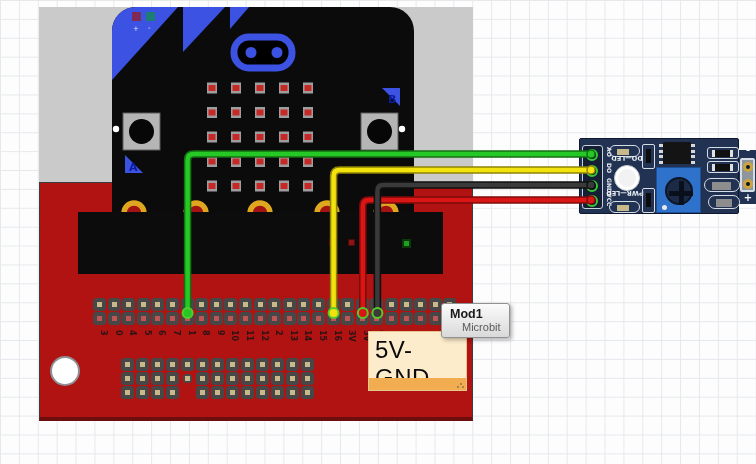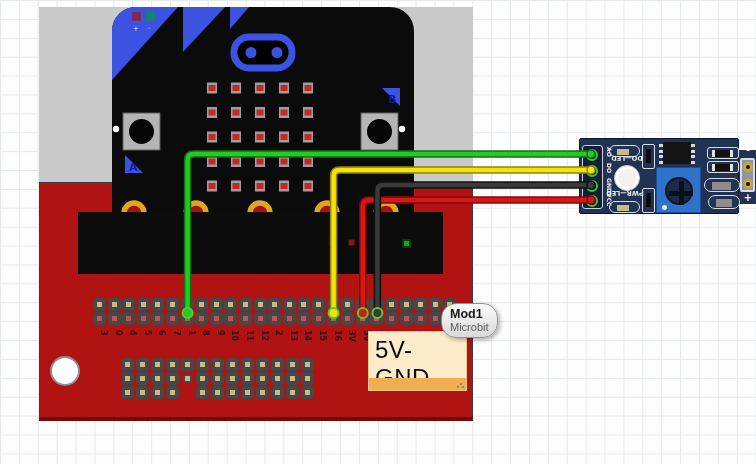"Mod1" #tooltip { border-radius: 15px -> 3px }
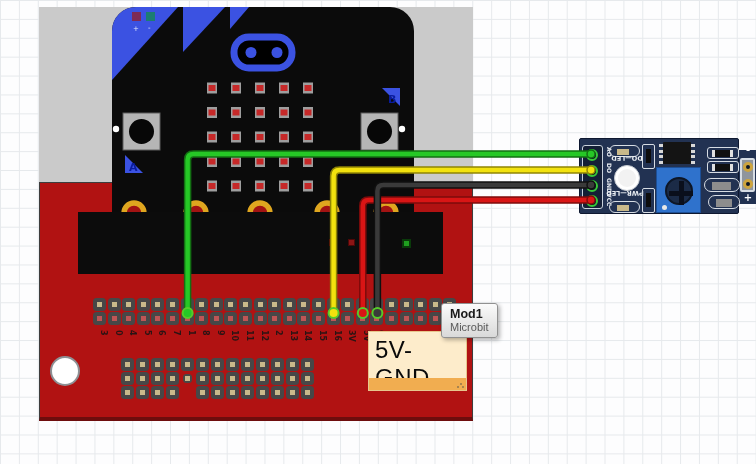"Microbit" #tooltip .t2 { margin-left: none -> 12px }
